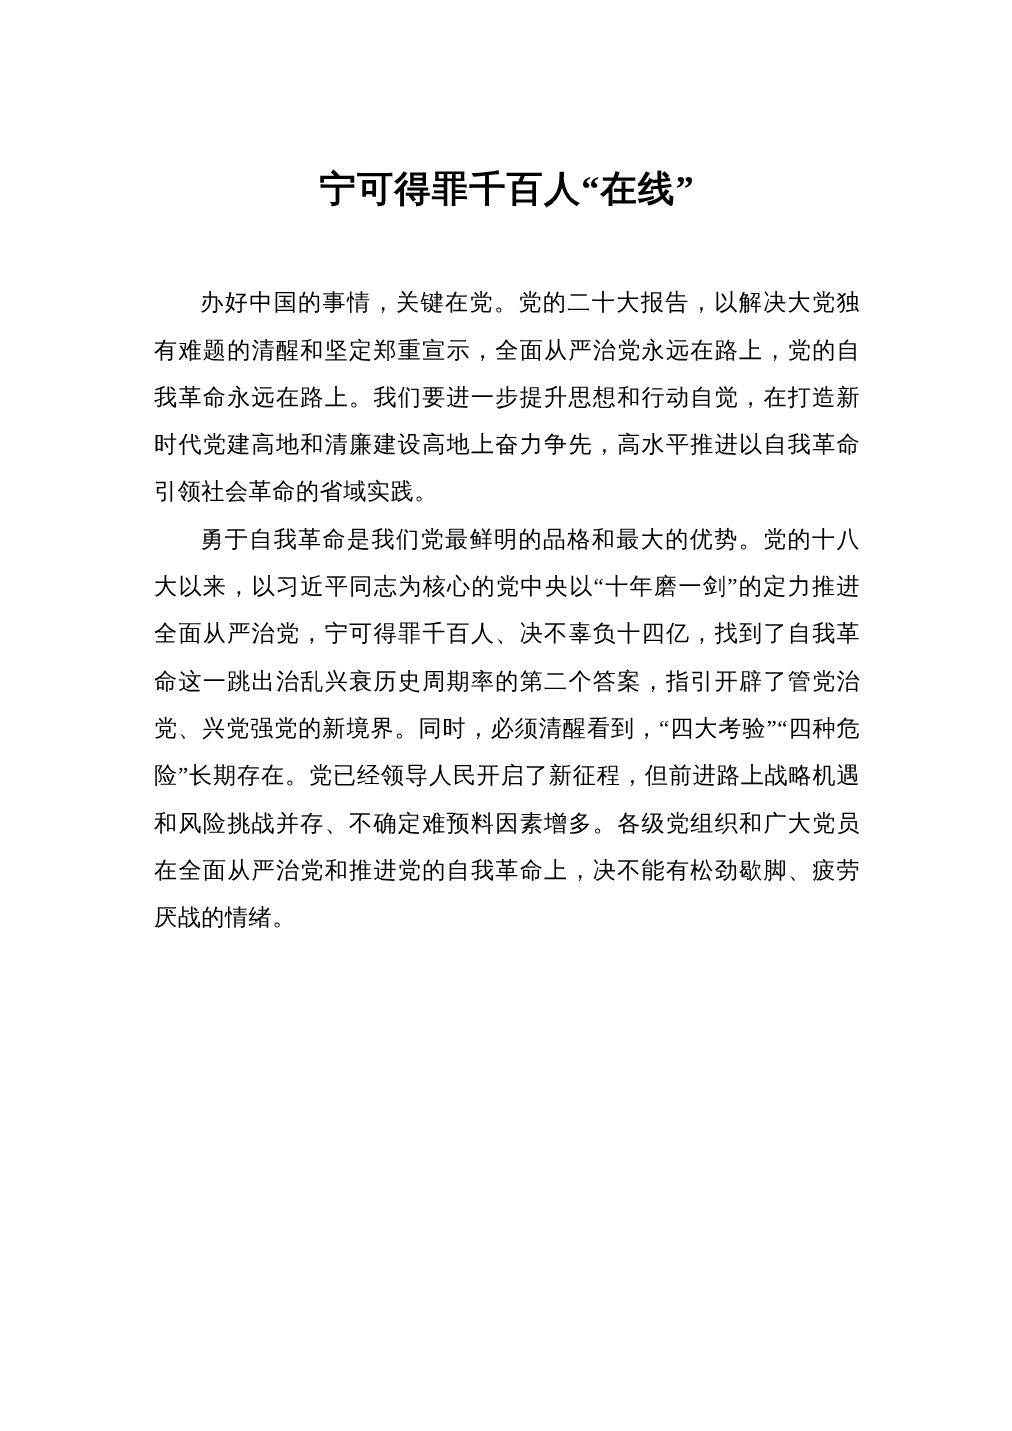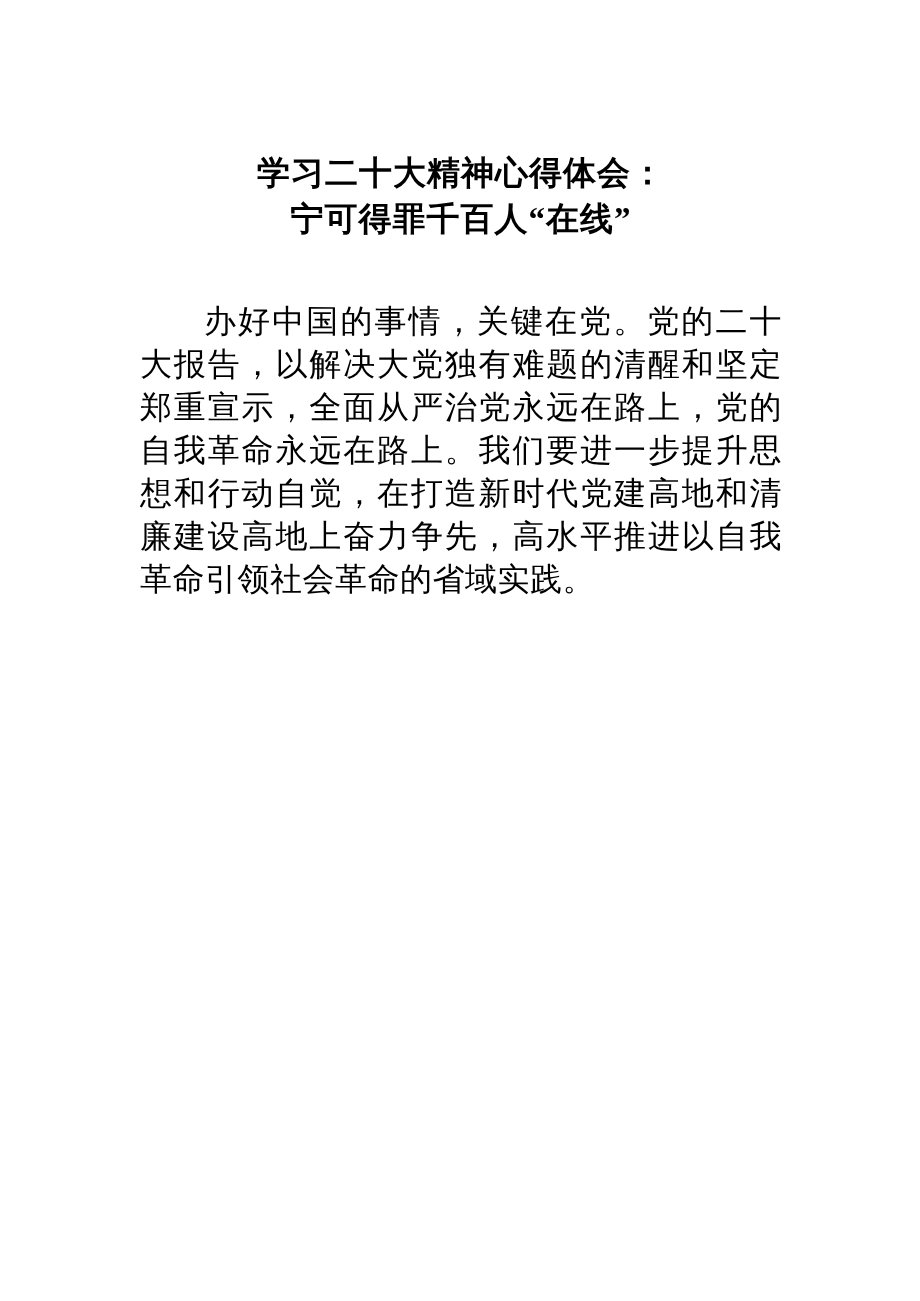"学习二十大精神心得体会：" span.title-line { html: <span>学习二十大精神心得体会：</span> -> none }
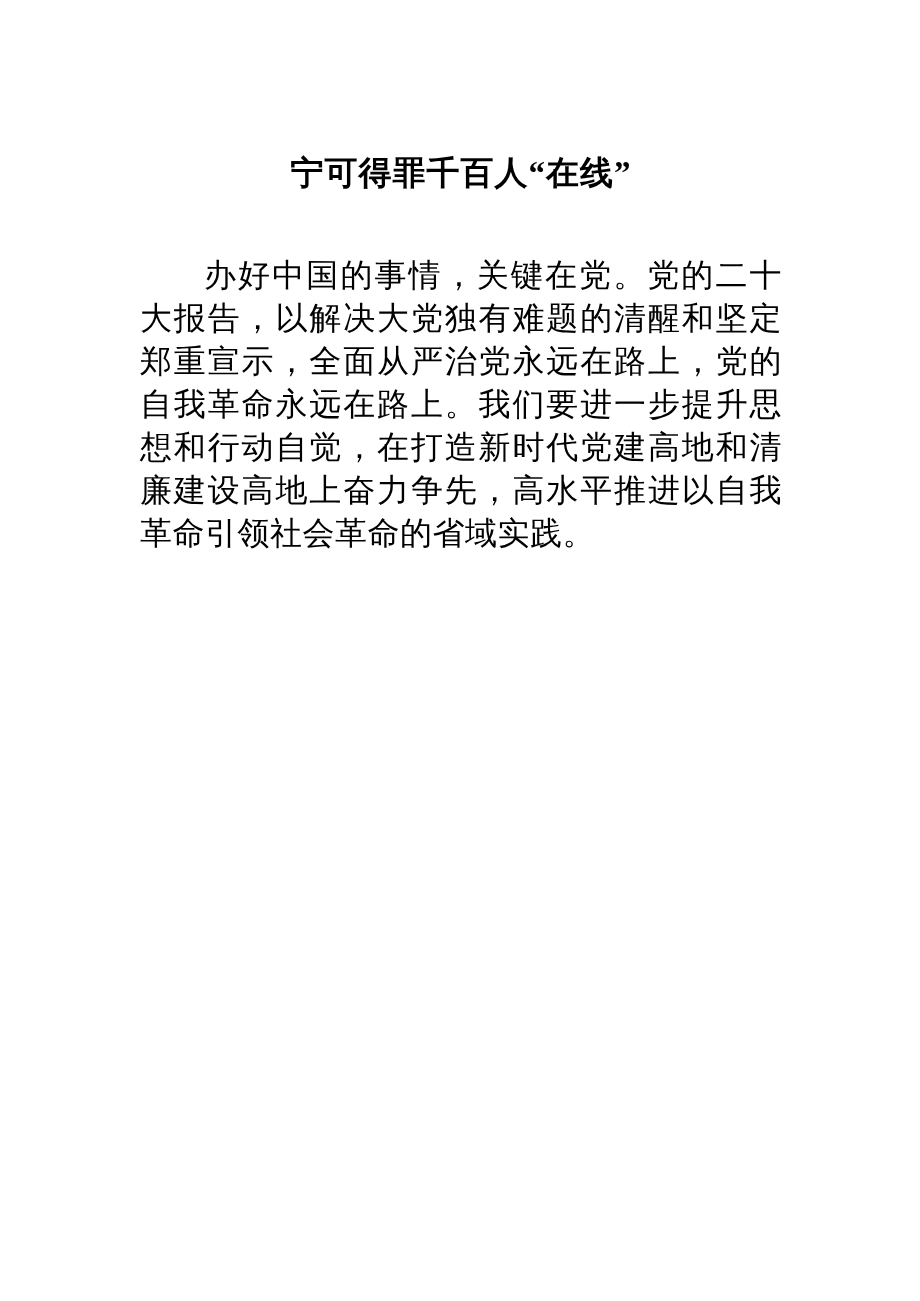"办好中国的事情，关键在党。党的二十大报告，以解决大党独有难题的清醒和坚定郑重宣示" .doc-body p { font-size: 32px -> 21px }
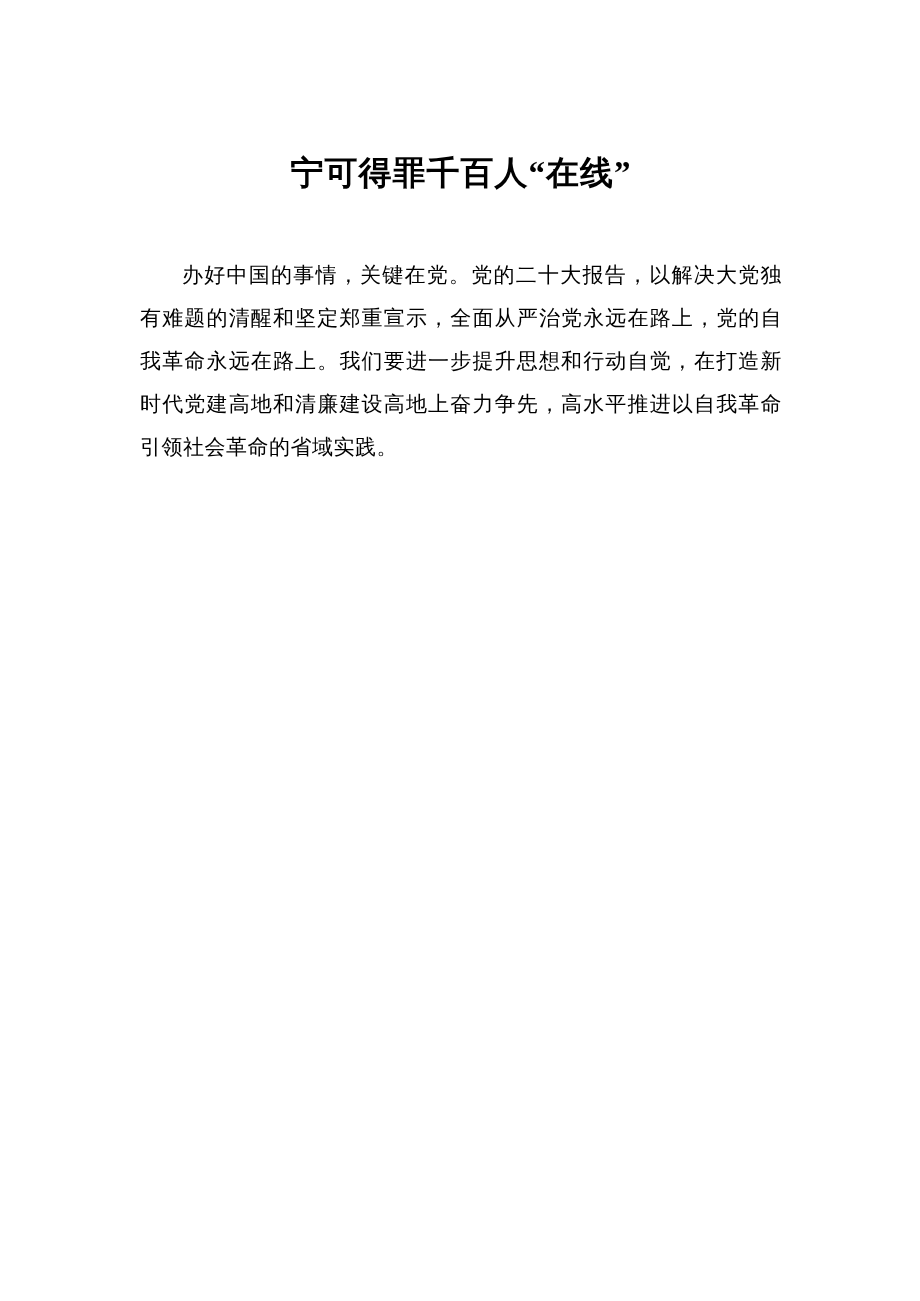"勇于自我革命是我们党最鲜明的品格和最大的优势。党的十八大以来，以习近平同志为核心" p { html: none -> <p>勇于自我革命是我们党最鲜明的品格和最大的优势。党的十八大以来，以习近平同志为核心的党中央以“十年磨一剑”的定力推进全面从严治党，宁可得罪千百人、决不辜负十四亿，找到了自我革命这一跳出治乱兴衰历史周期率的第二个答案，指引开辟了管党治党、兴党强党的新境界。同时，必须清醒看到，“四大考验”“四种危险”长期存在。党已经领导人民开启了新征程，但前进路上战略机遇和风险挑战并存、不确定难预料因素增多。各级党组织和广大党员在全面从严治党和推进党的自我革命上，决不能有松劲歇脚、疲劳厌战的情绪。</p> }
